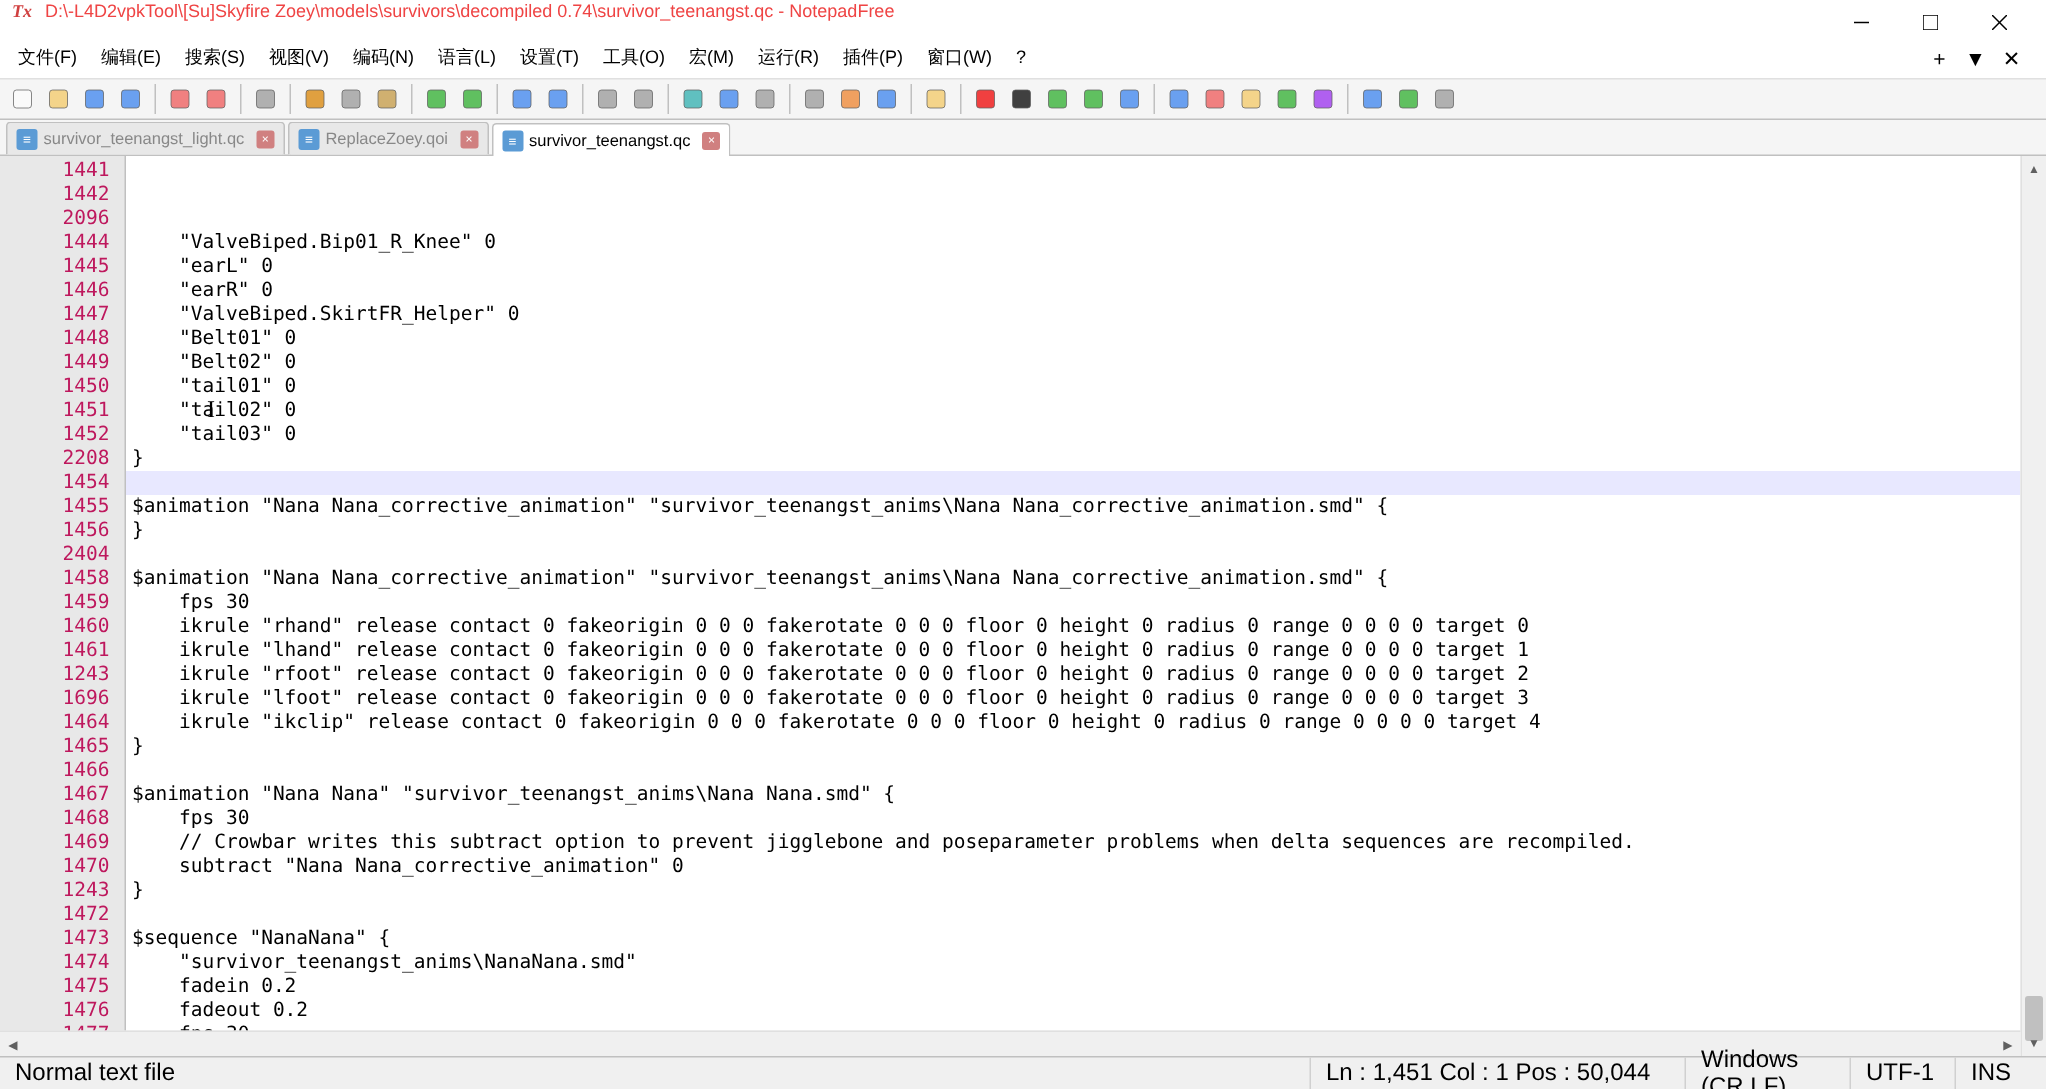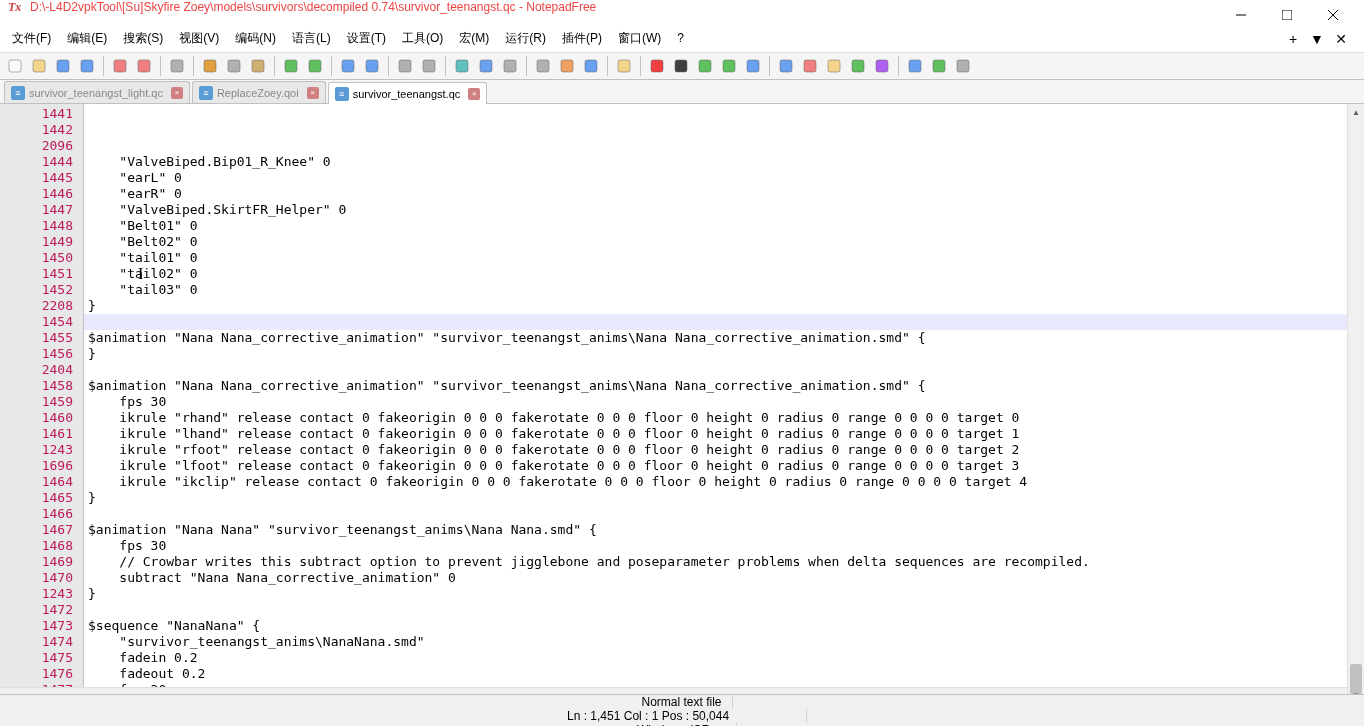"Normal text file" .statusbar { flex-direction: column -> none; font-size: 12px -> 16px; height: 32px -> 22px }
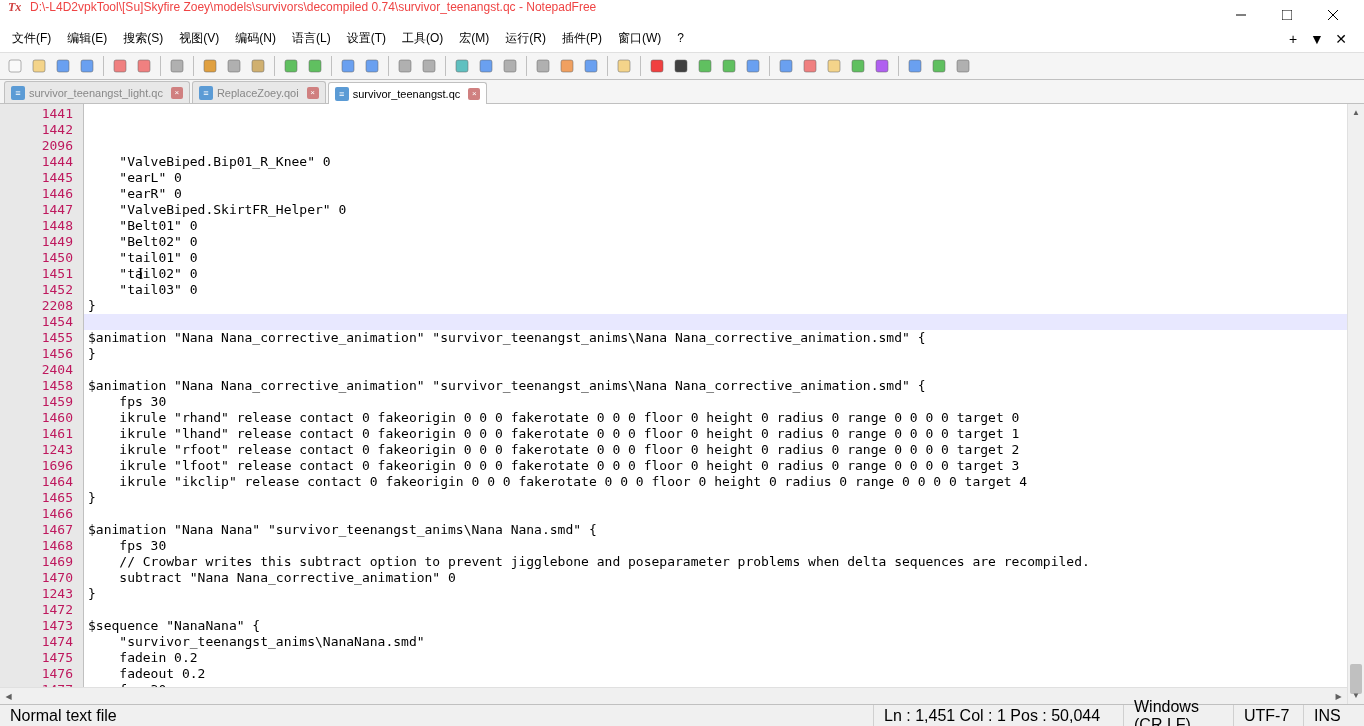"UTF-7" div.cell { text: UTF-7 -> UTF-1 }
